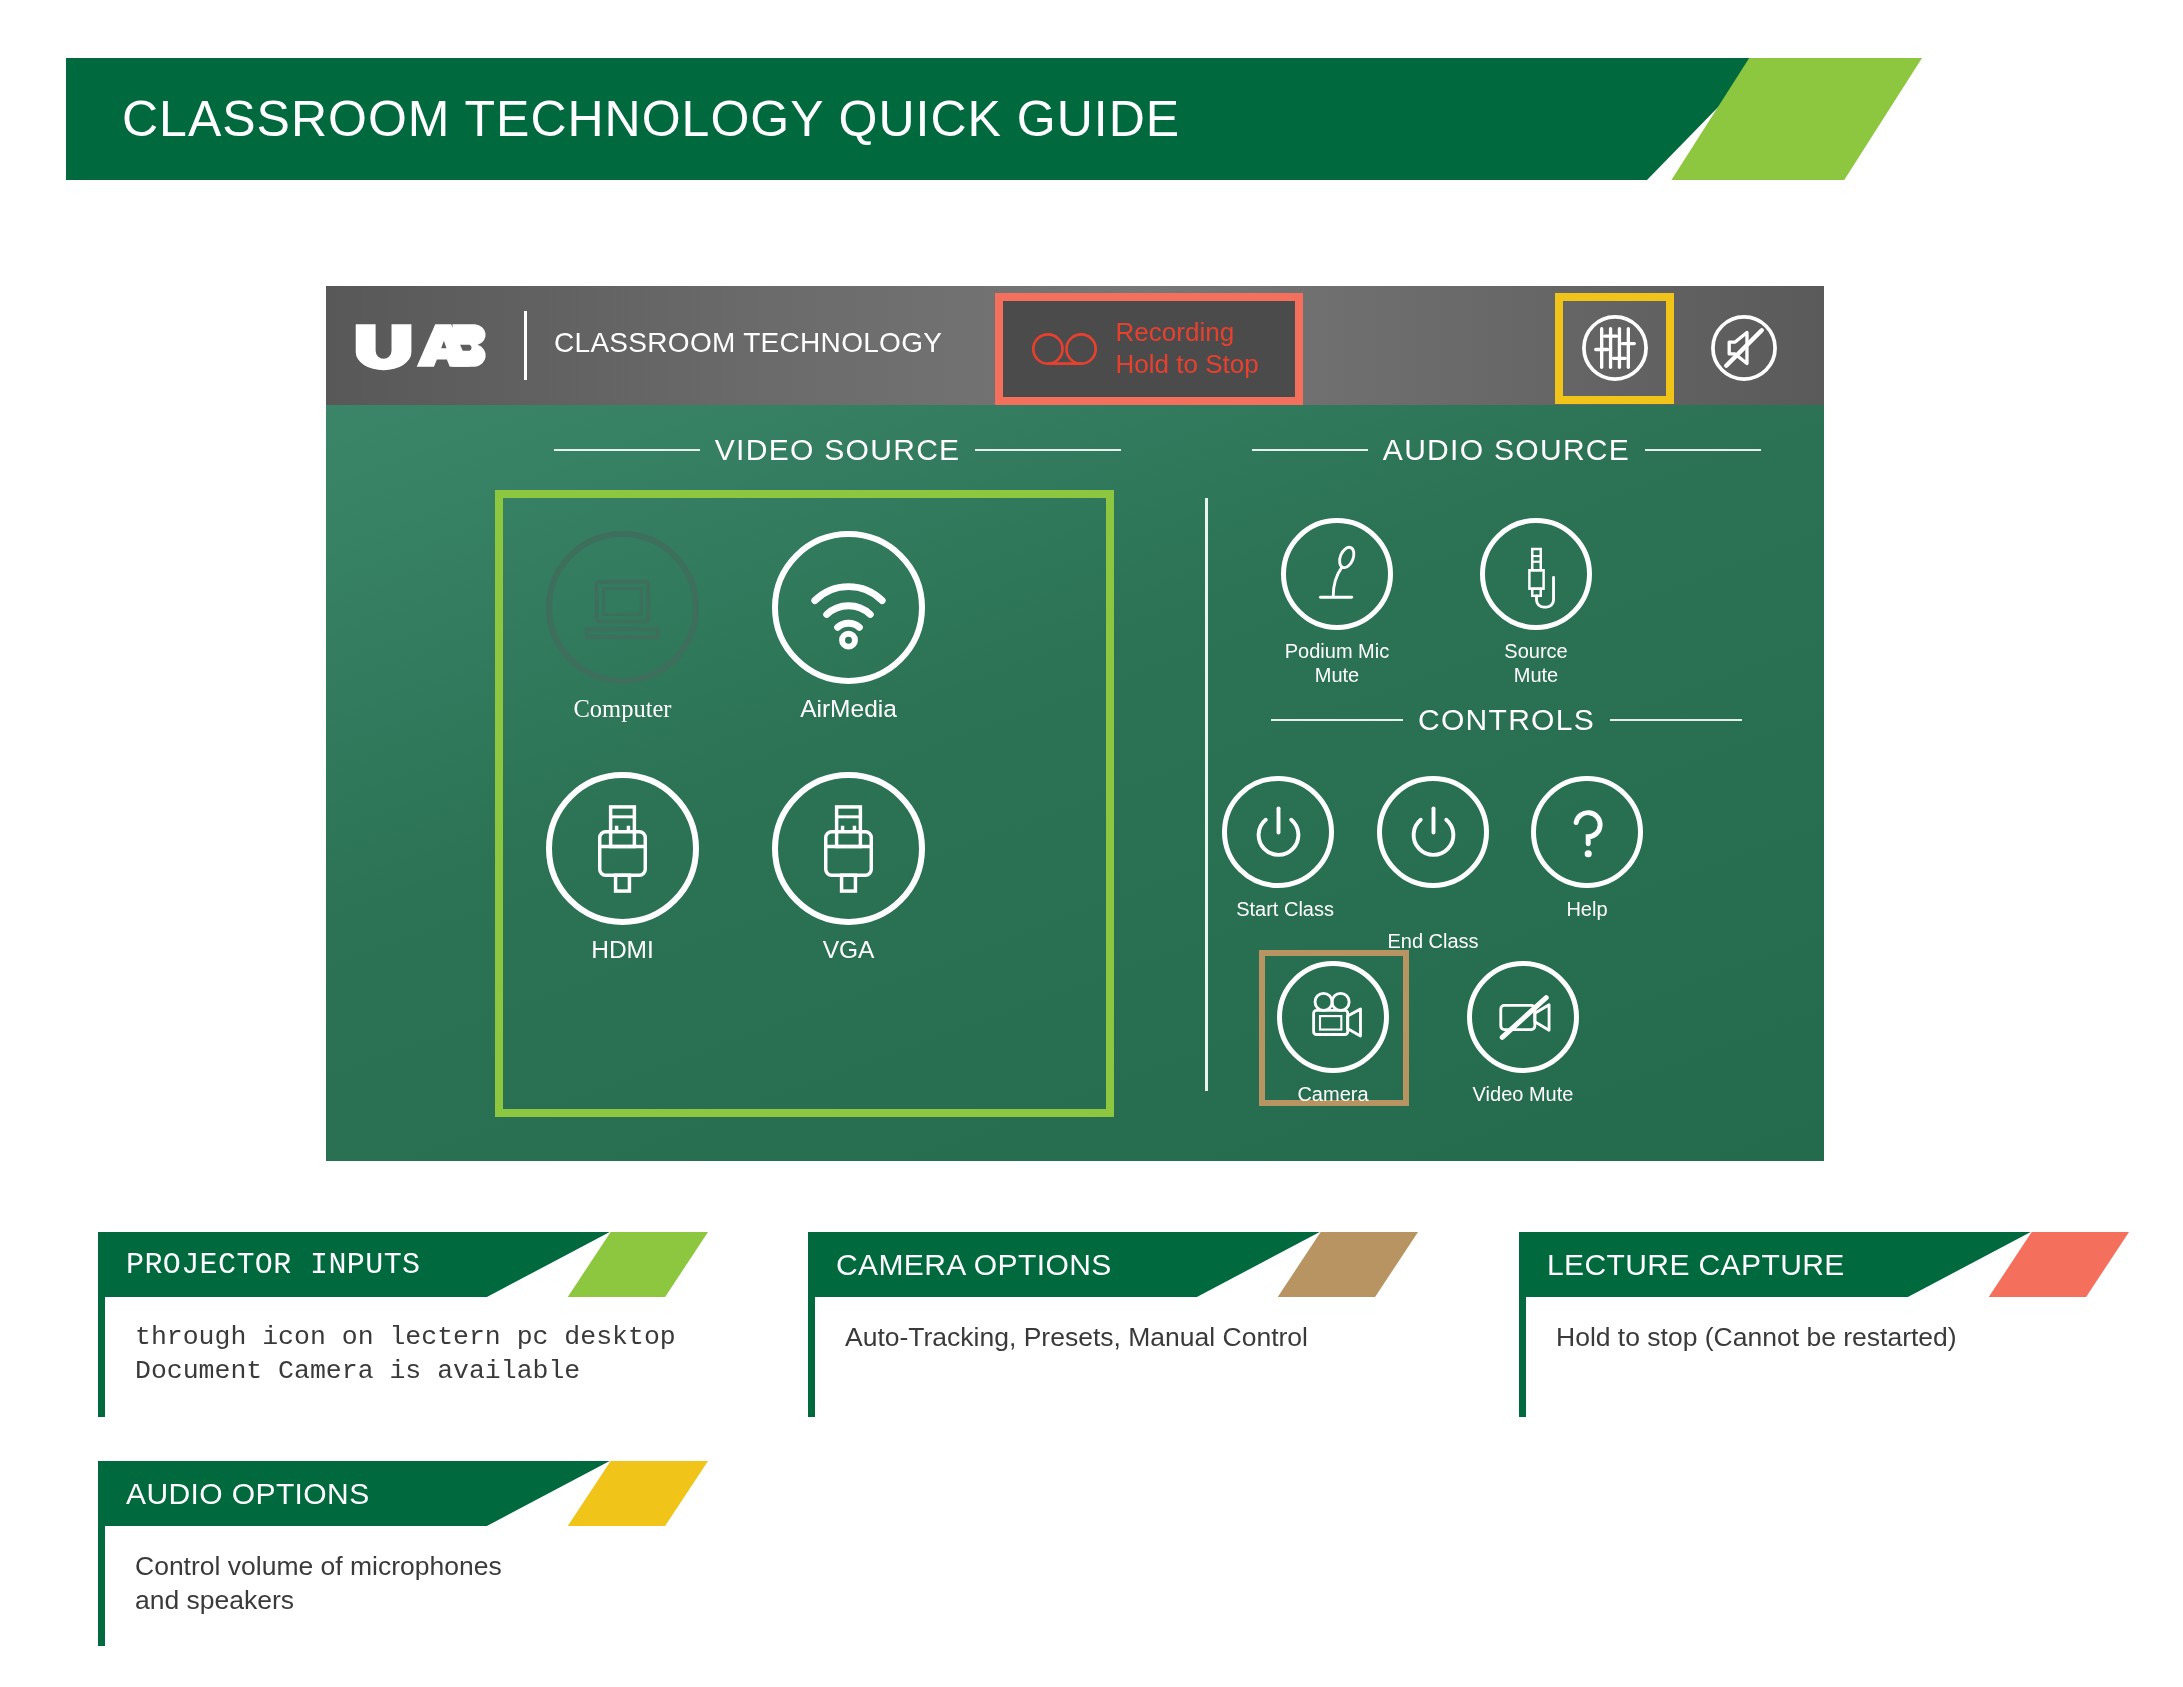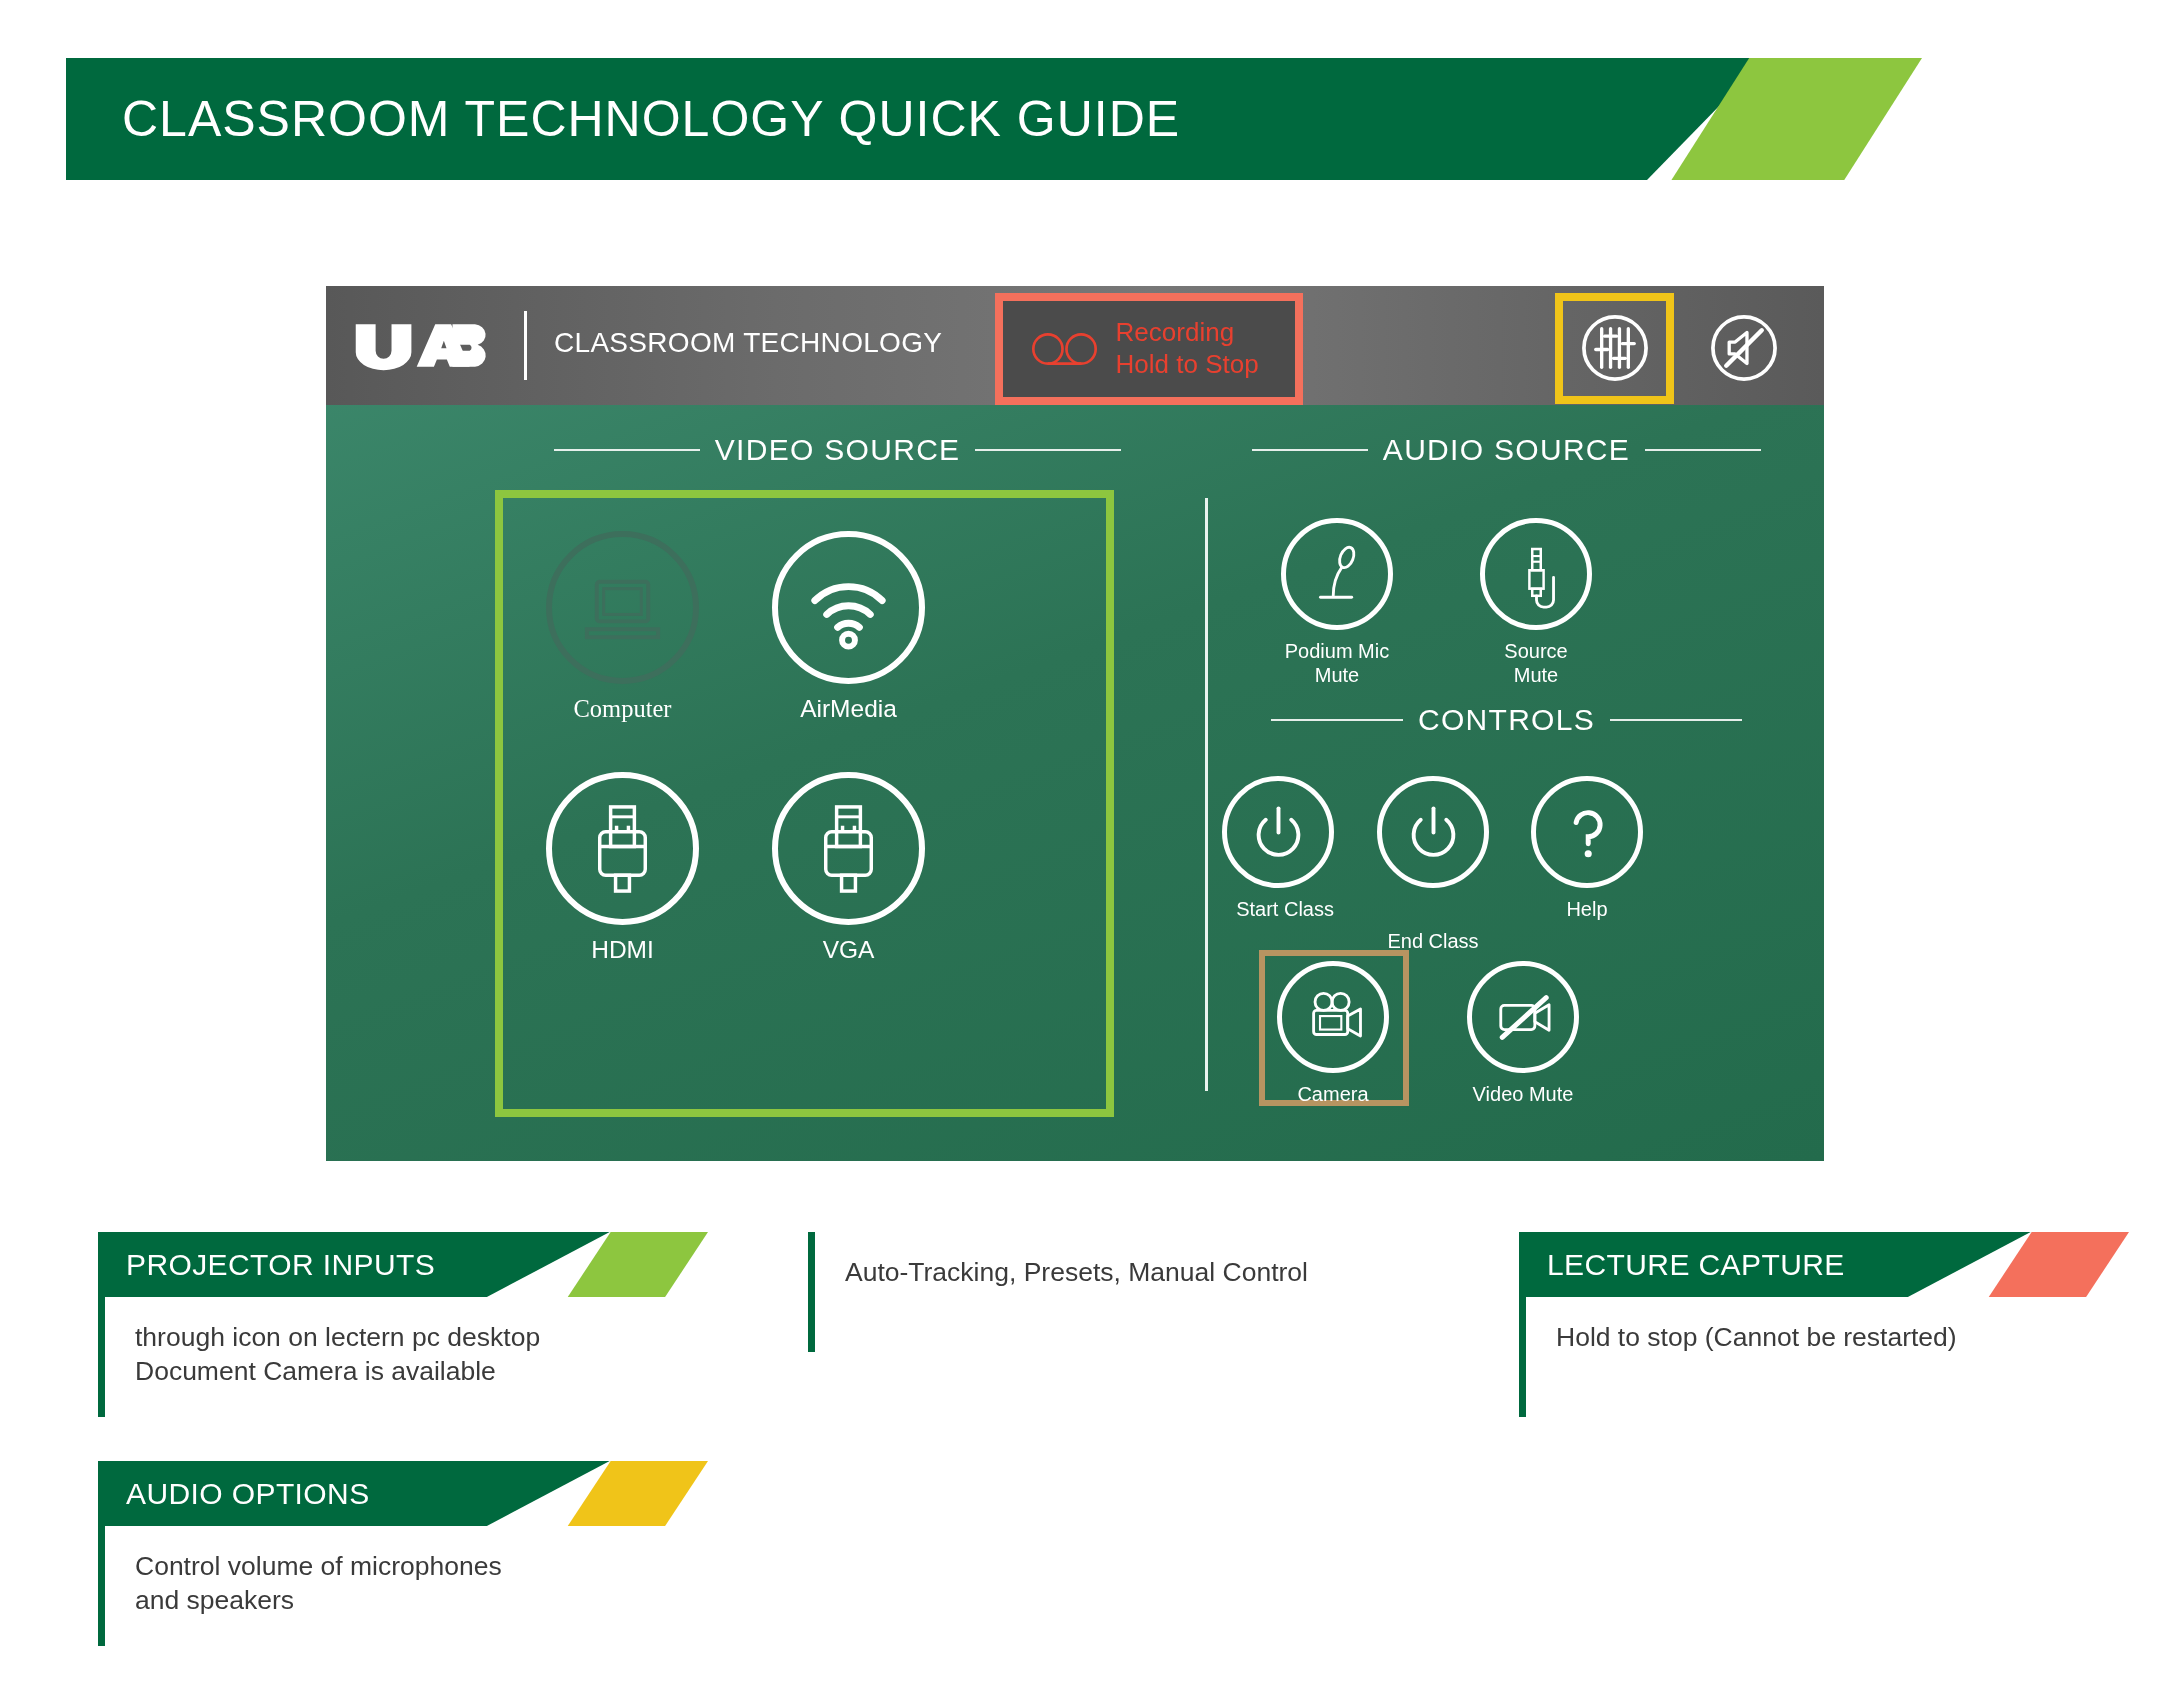"PROJECTOR INPUTS" div.card { font-family: none -> Liberation Mono, monospace }
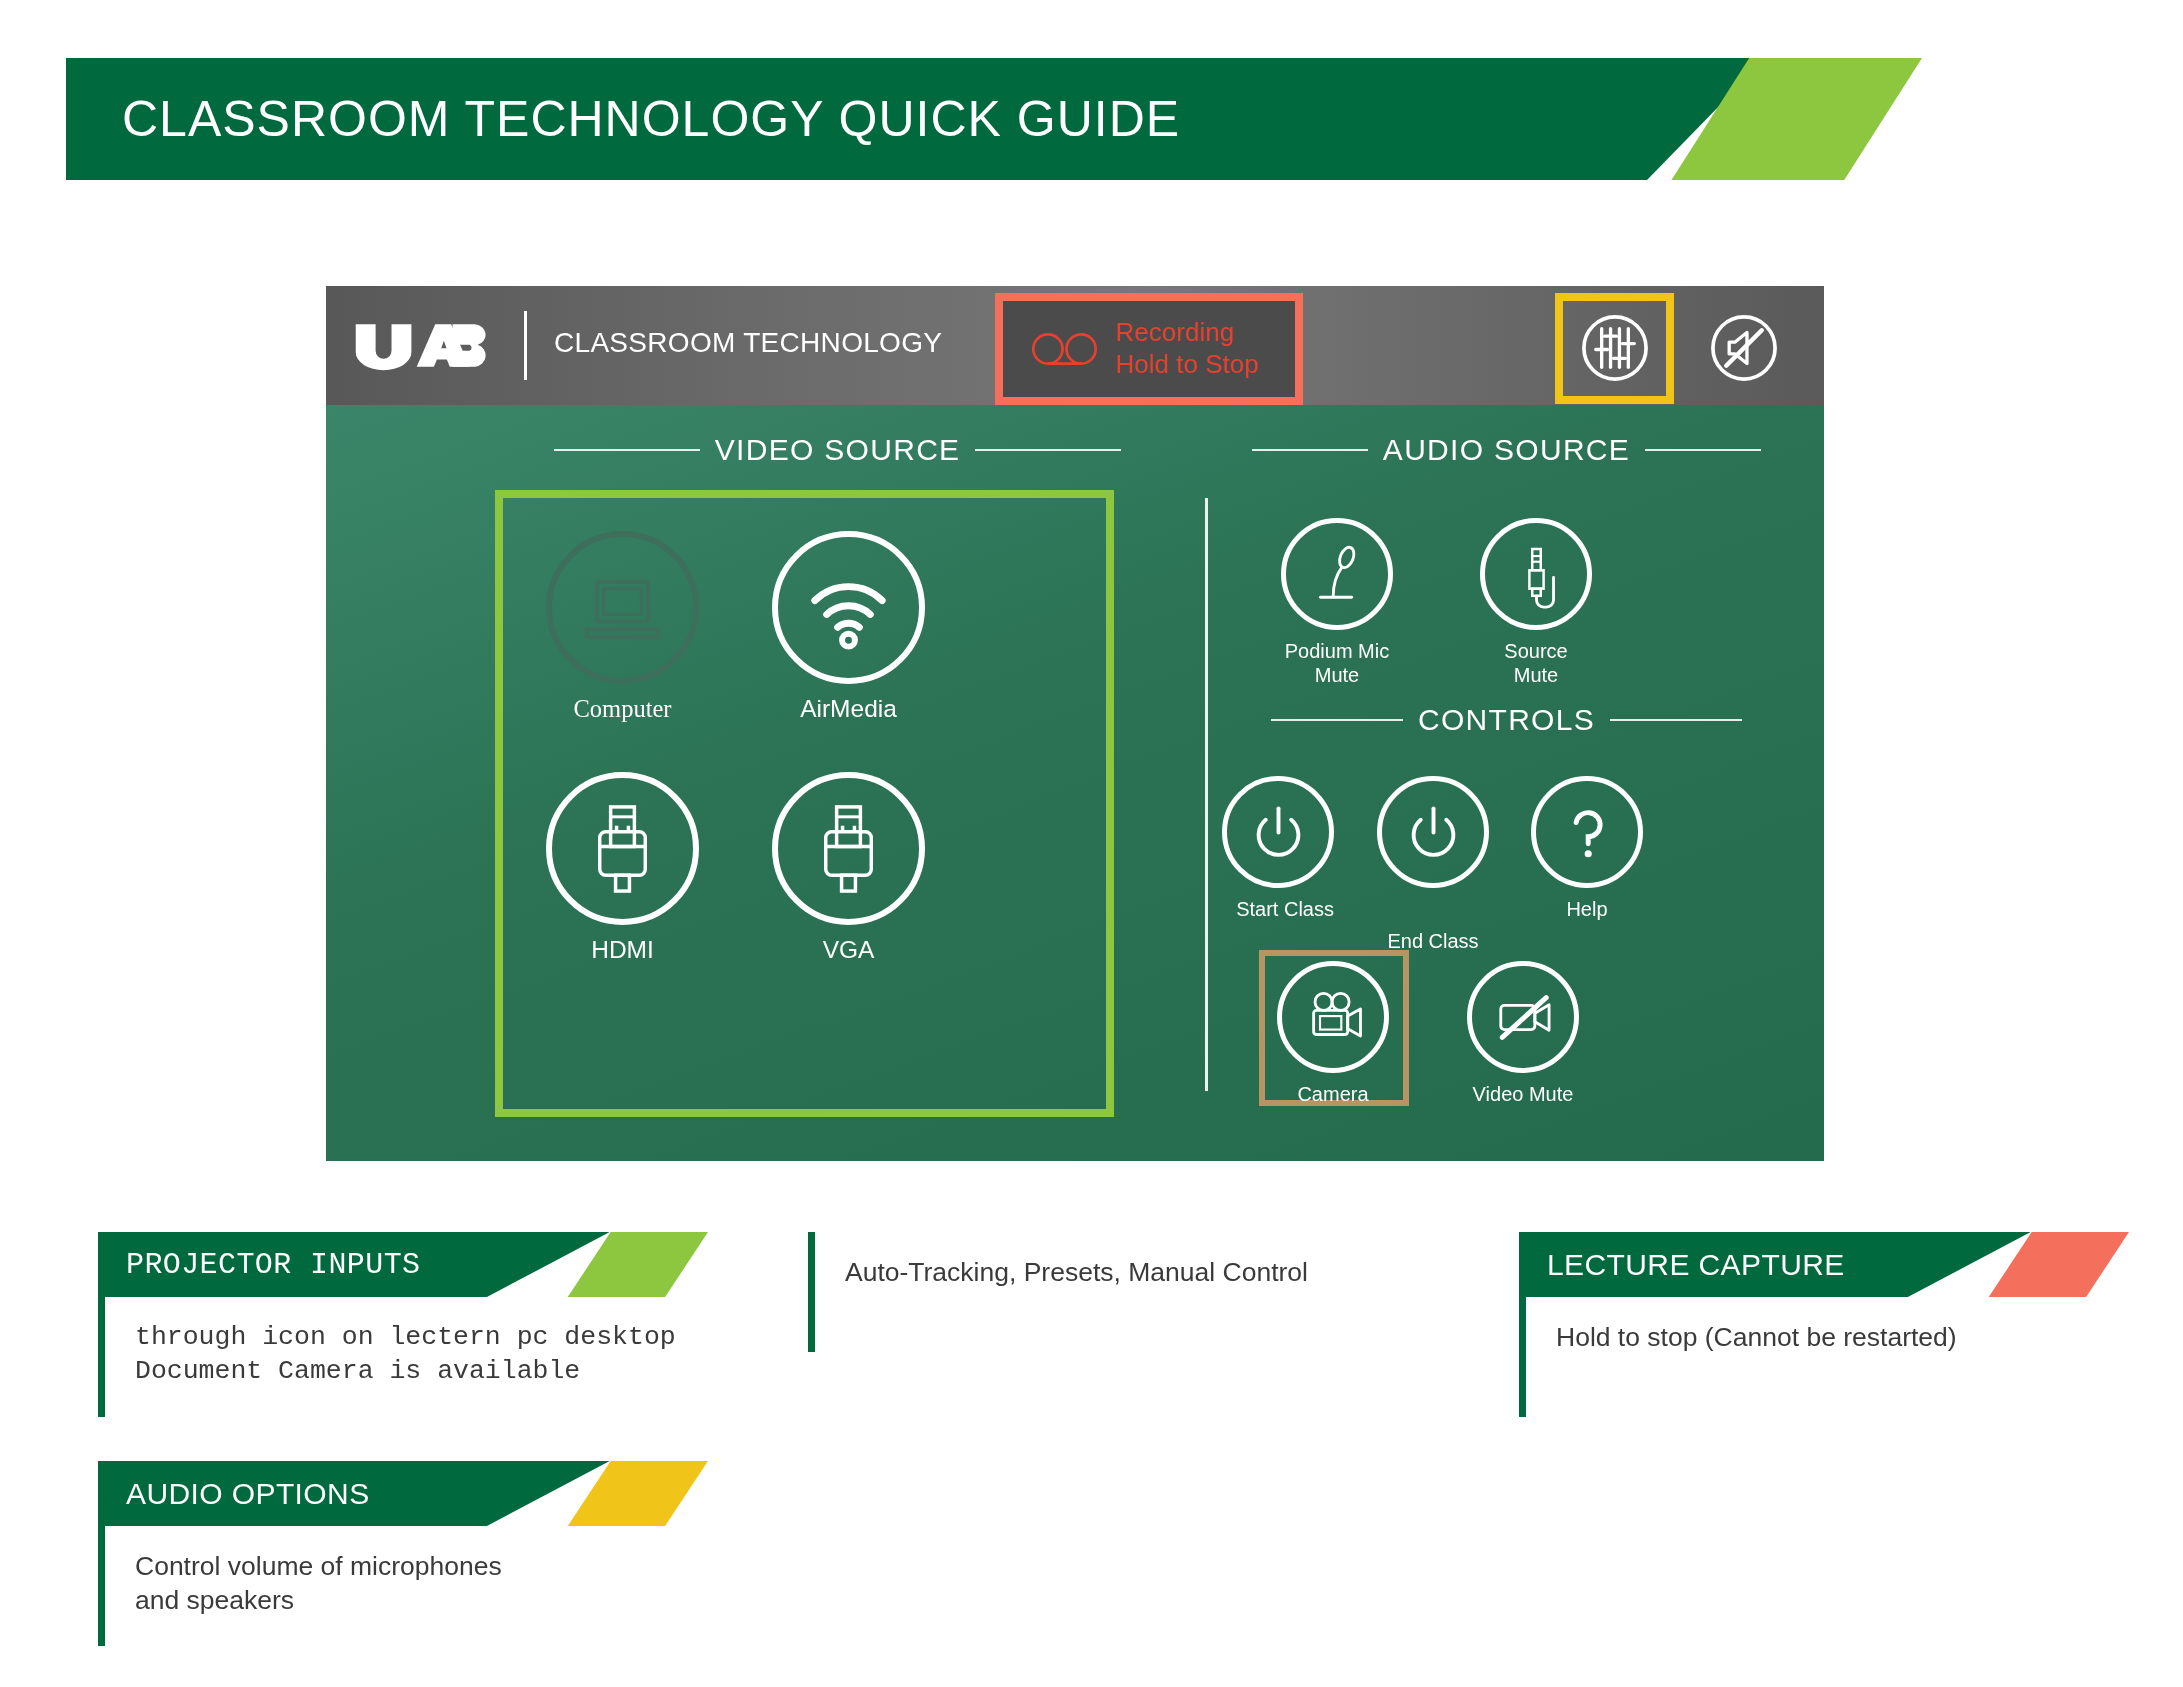"CAMERA OPTIONS" div.card-head { html: none -> <div> <div></div> <div></div> <div>CAMERA OPTIONS</div> </div> }
